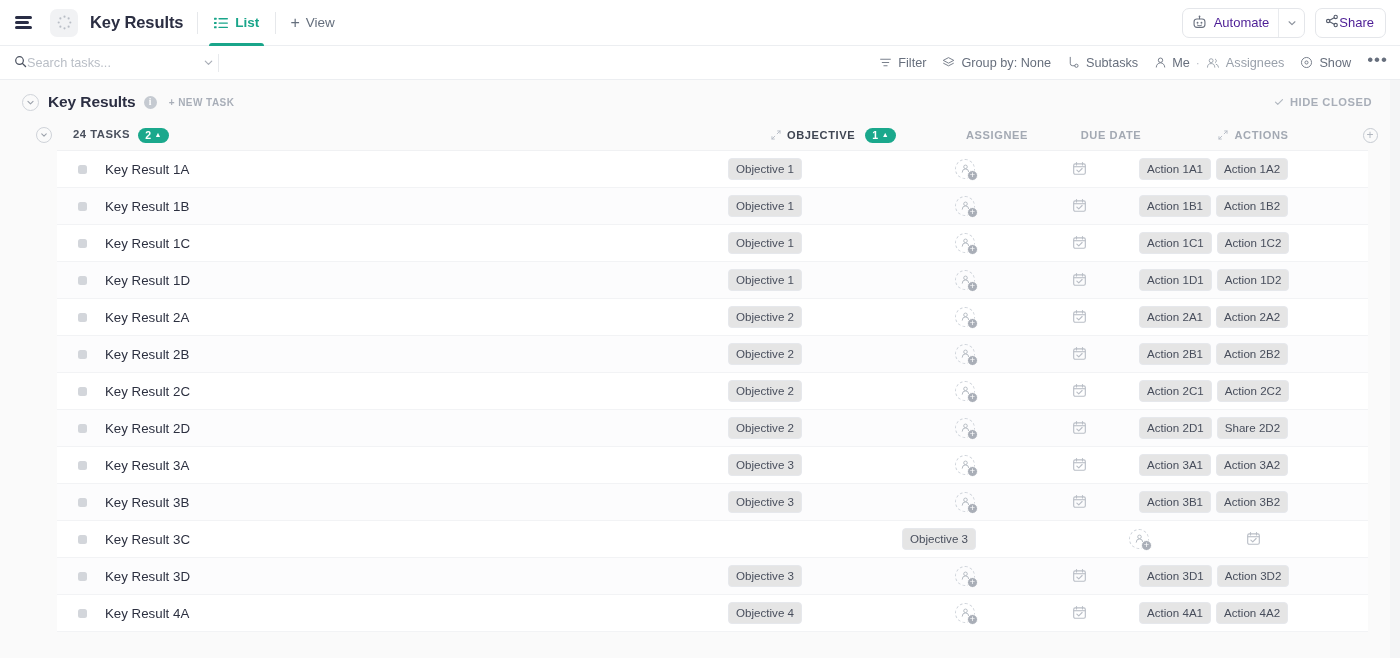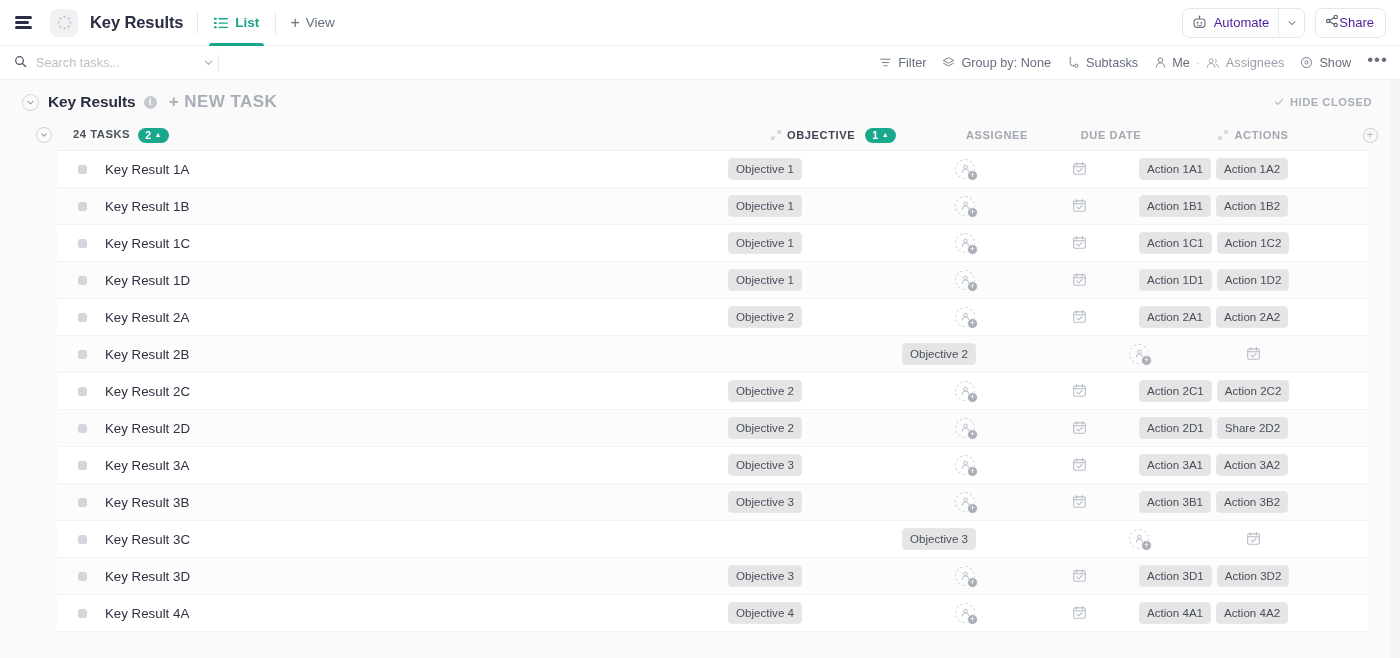"Search tasks..." .search { gap: 9px -> none }
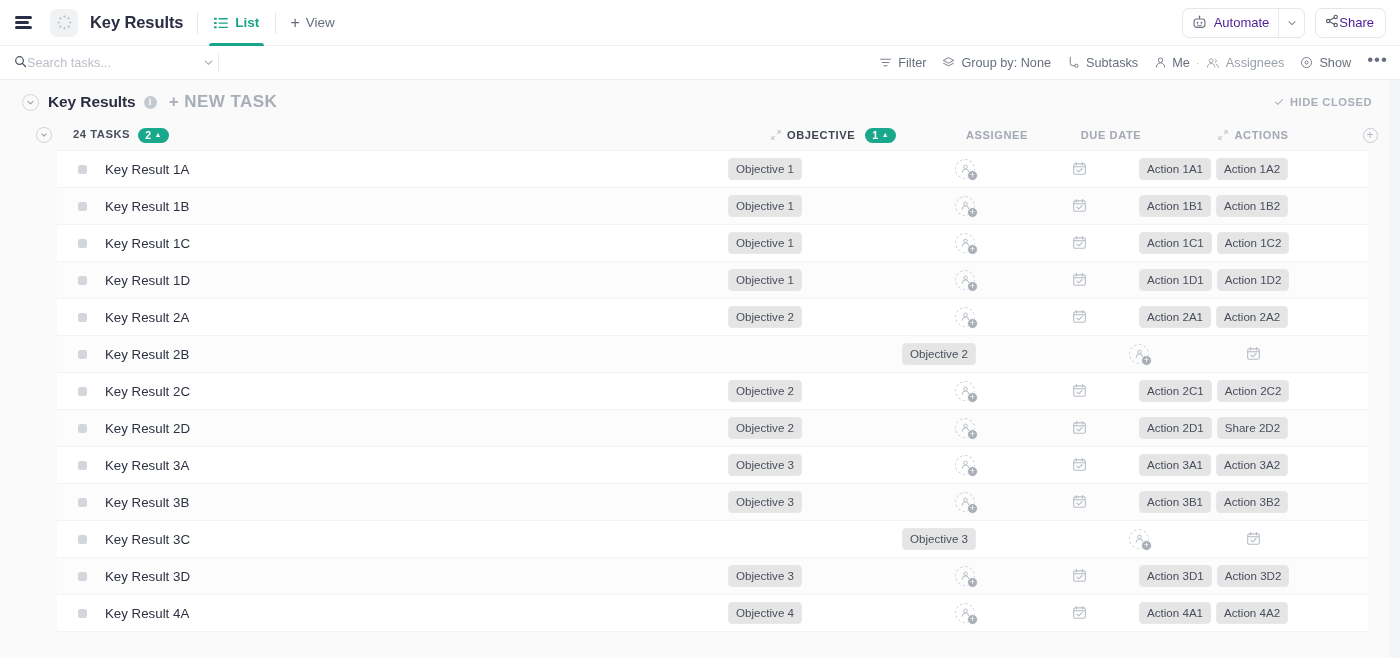"+ NEW TASK" .newtask { font-size: 17px -> 10px }
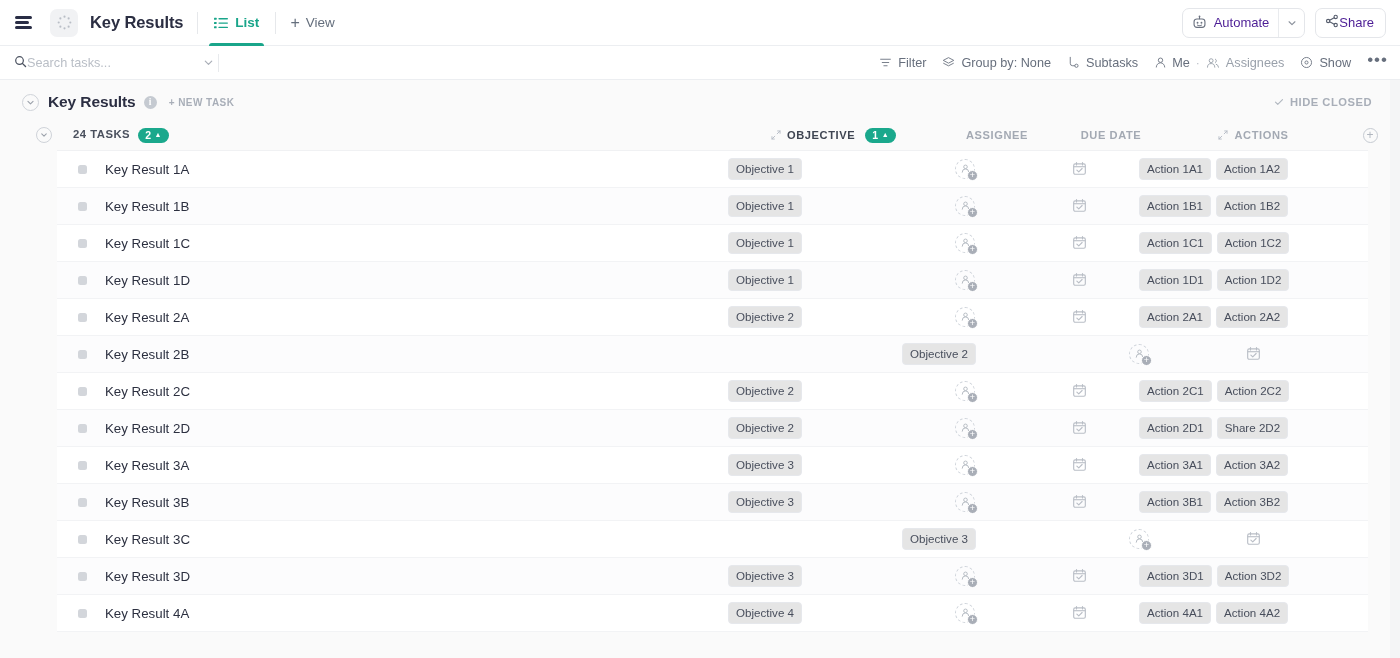"Action 2B1" div.cell { html: none -> <div> <span>Action 2B1</span> <span>Action 2B2</span> </div> }
